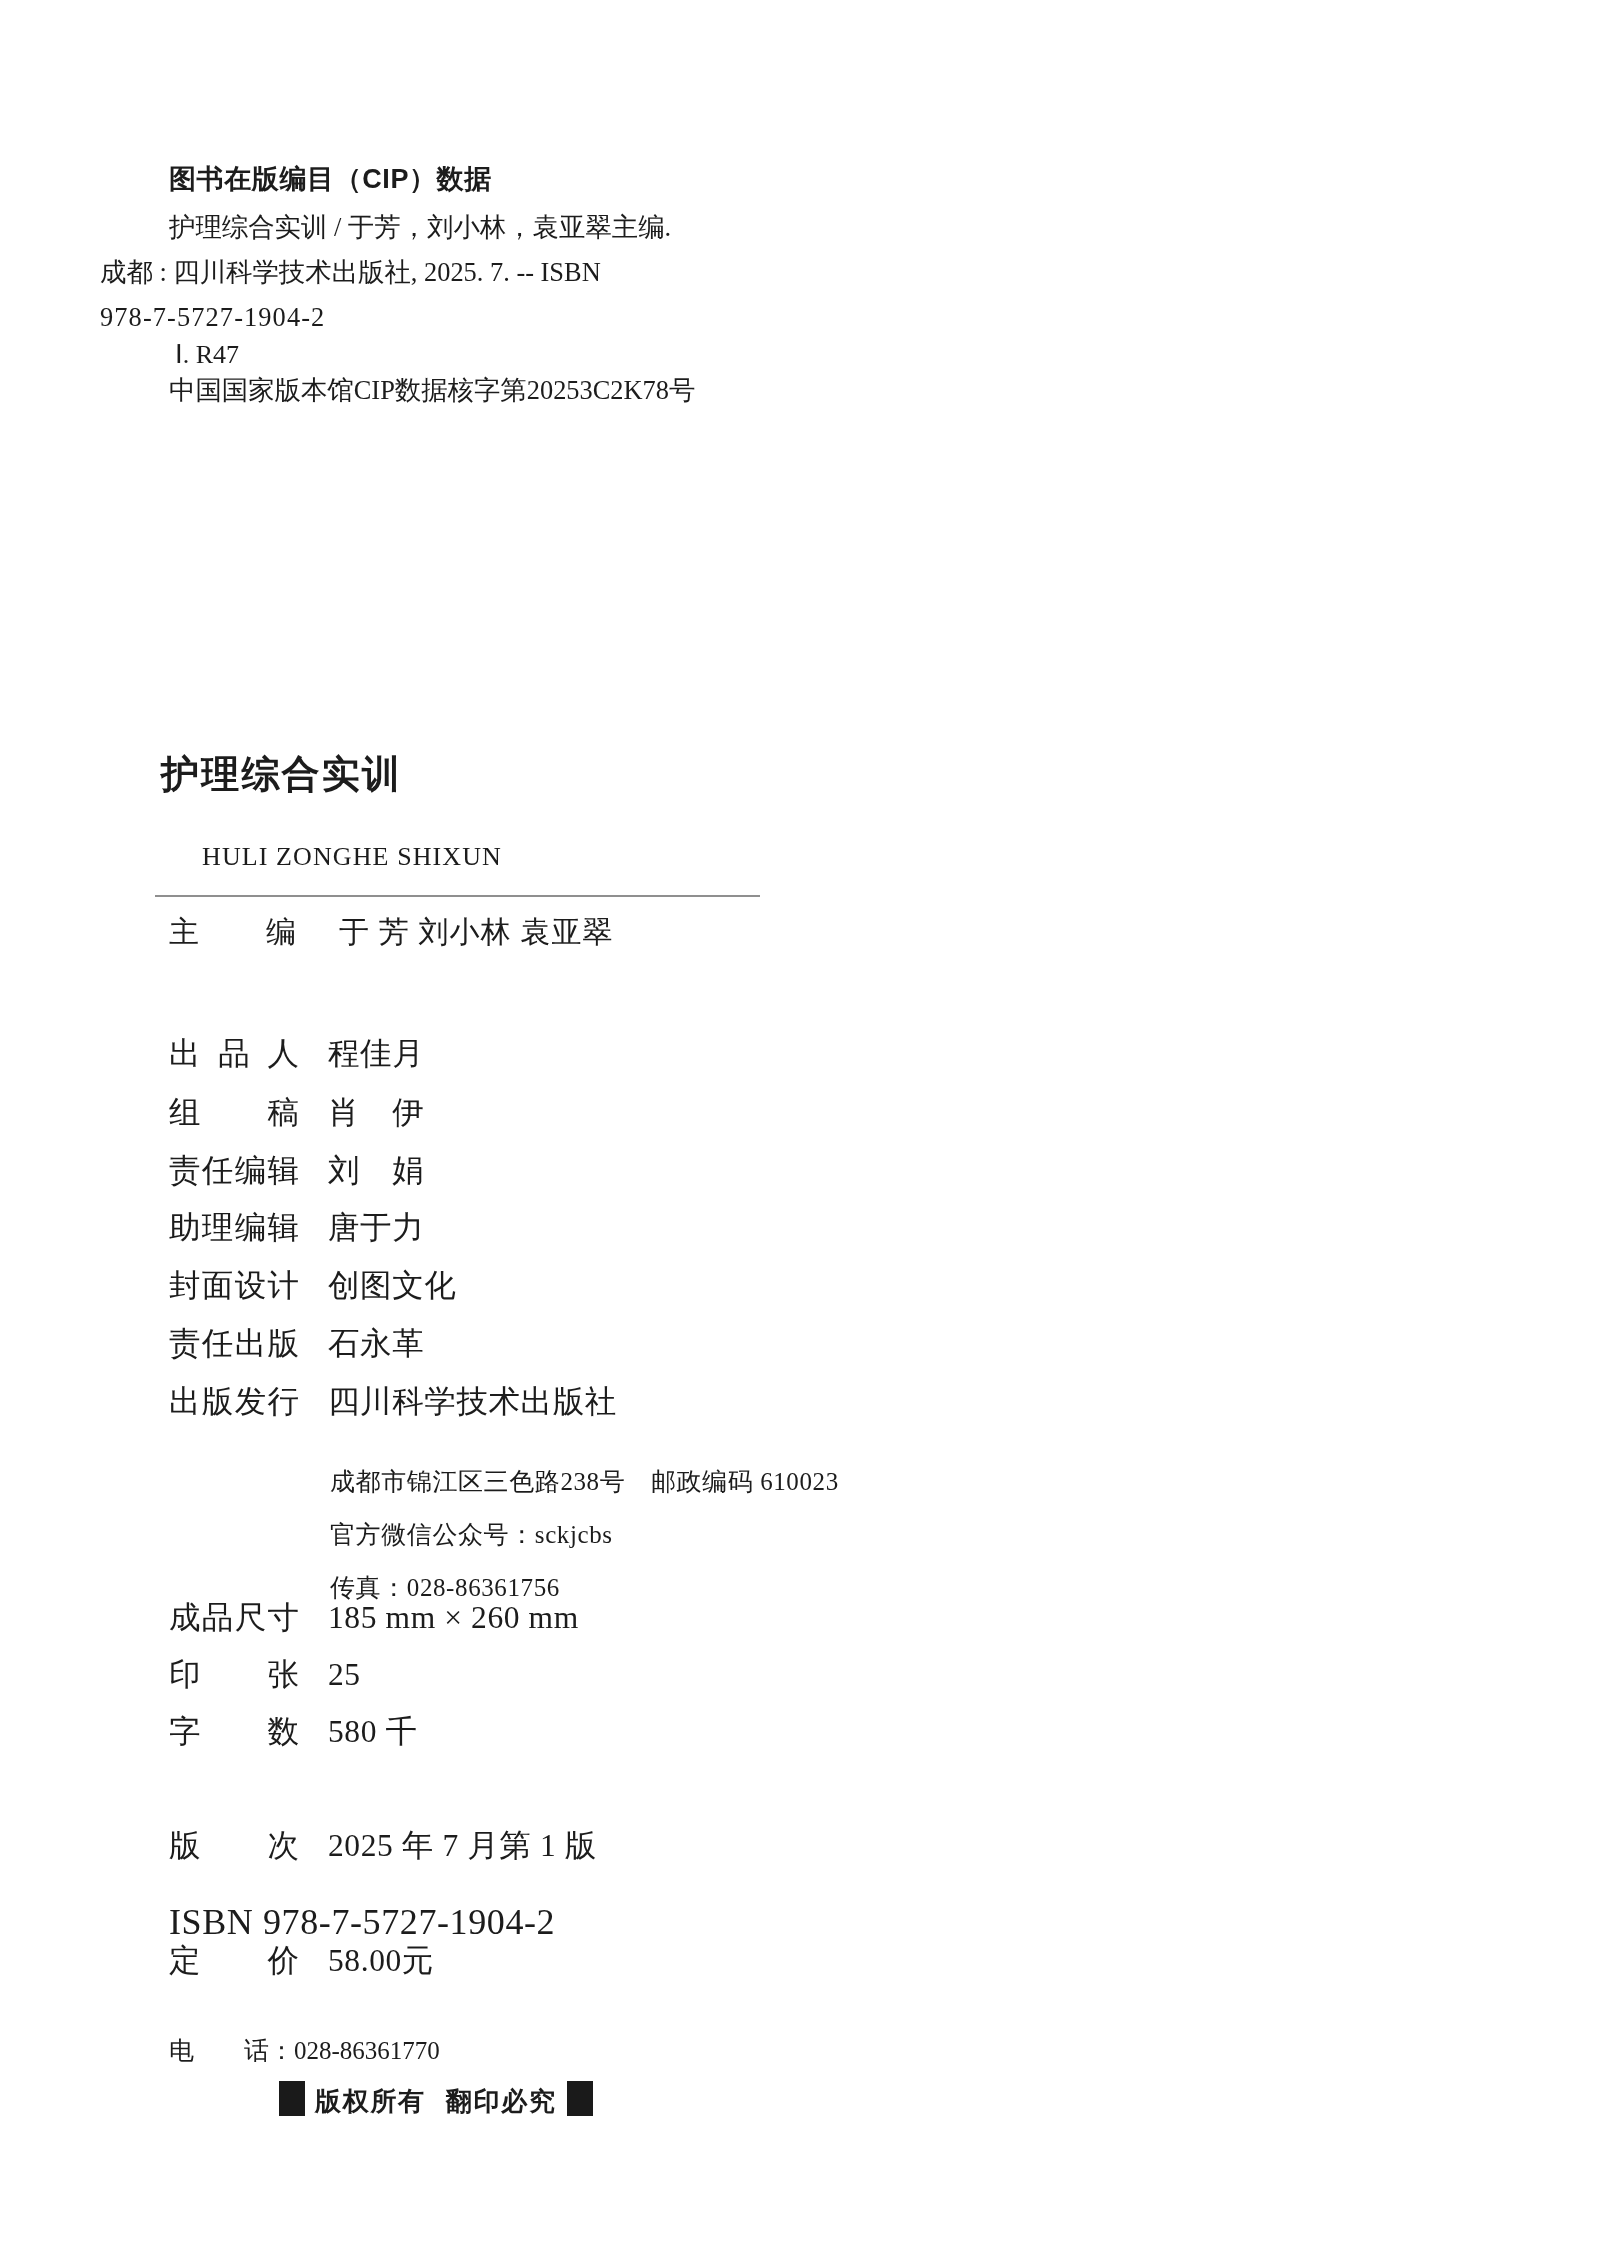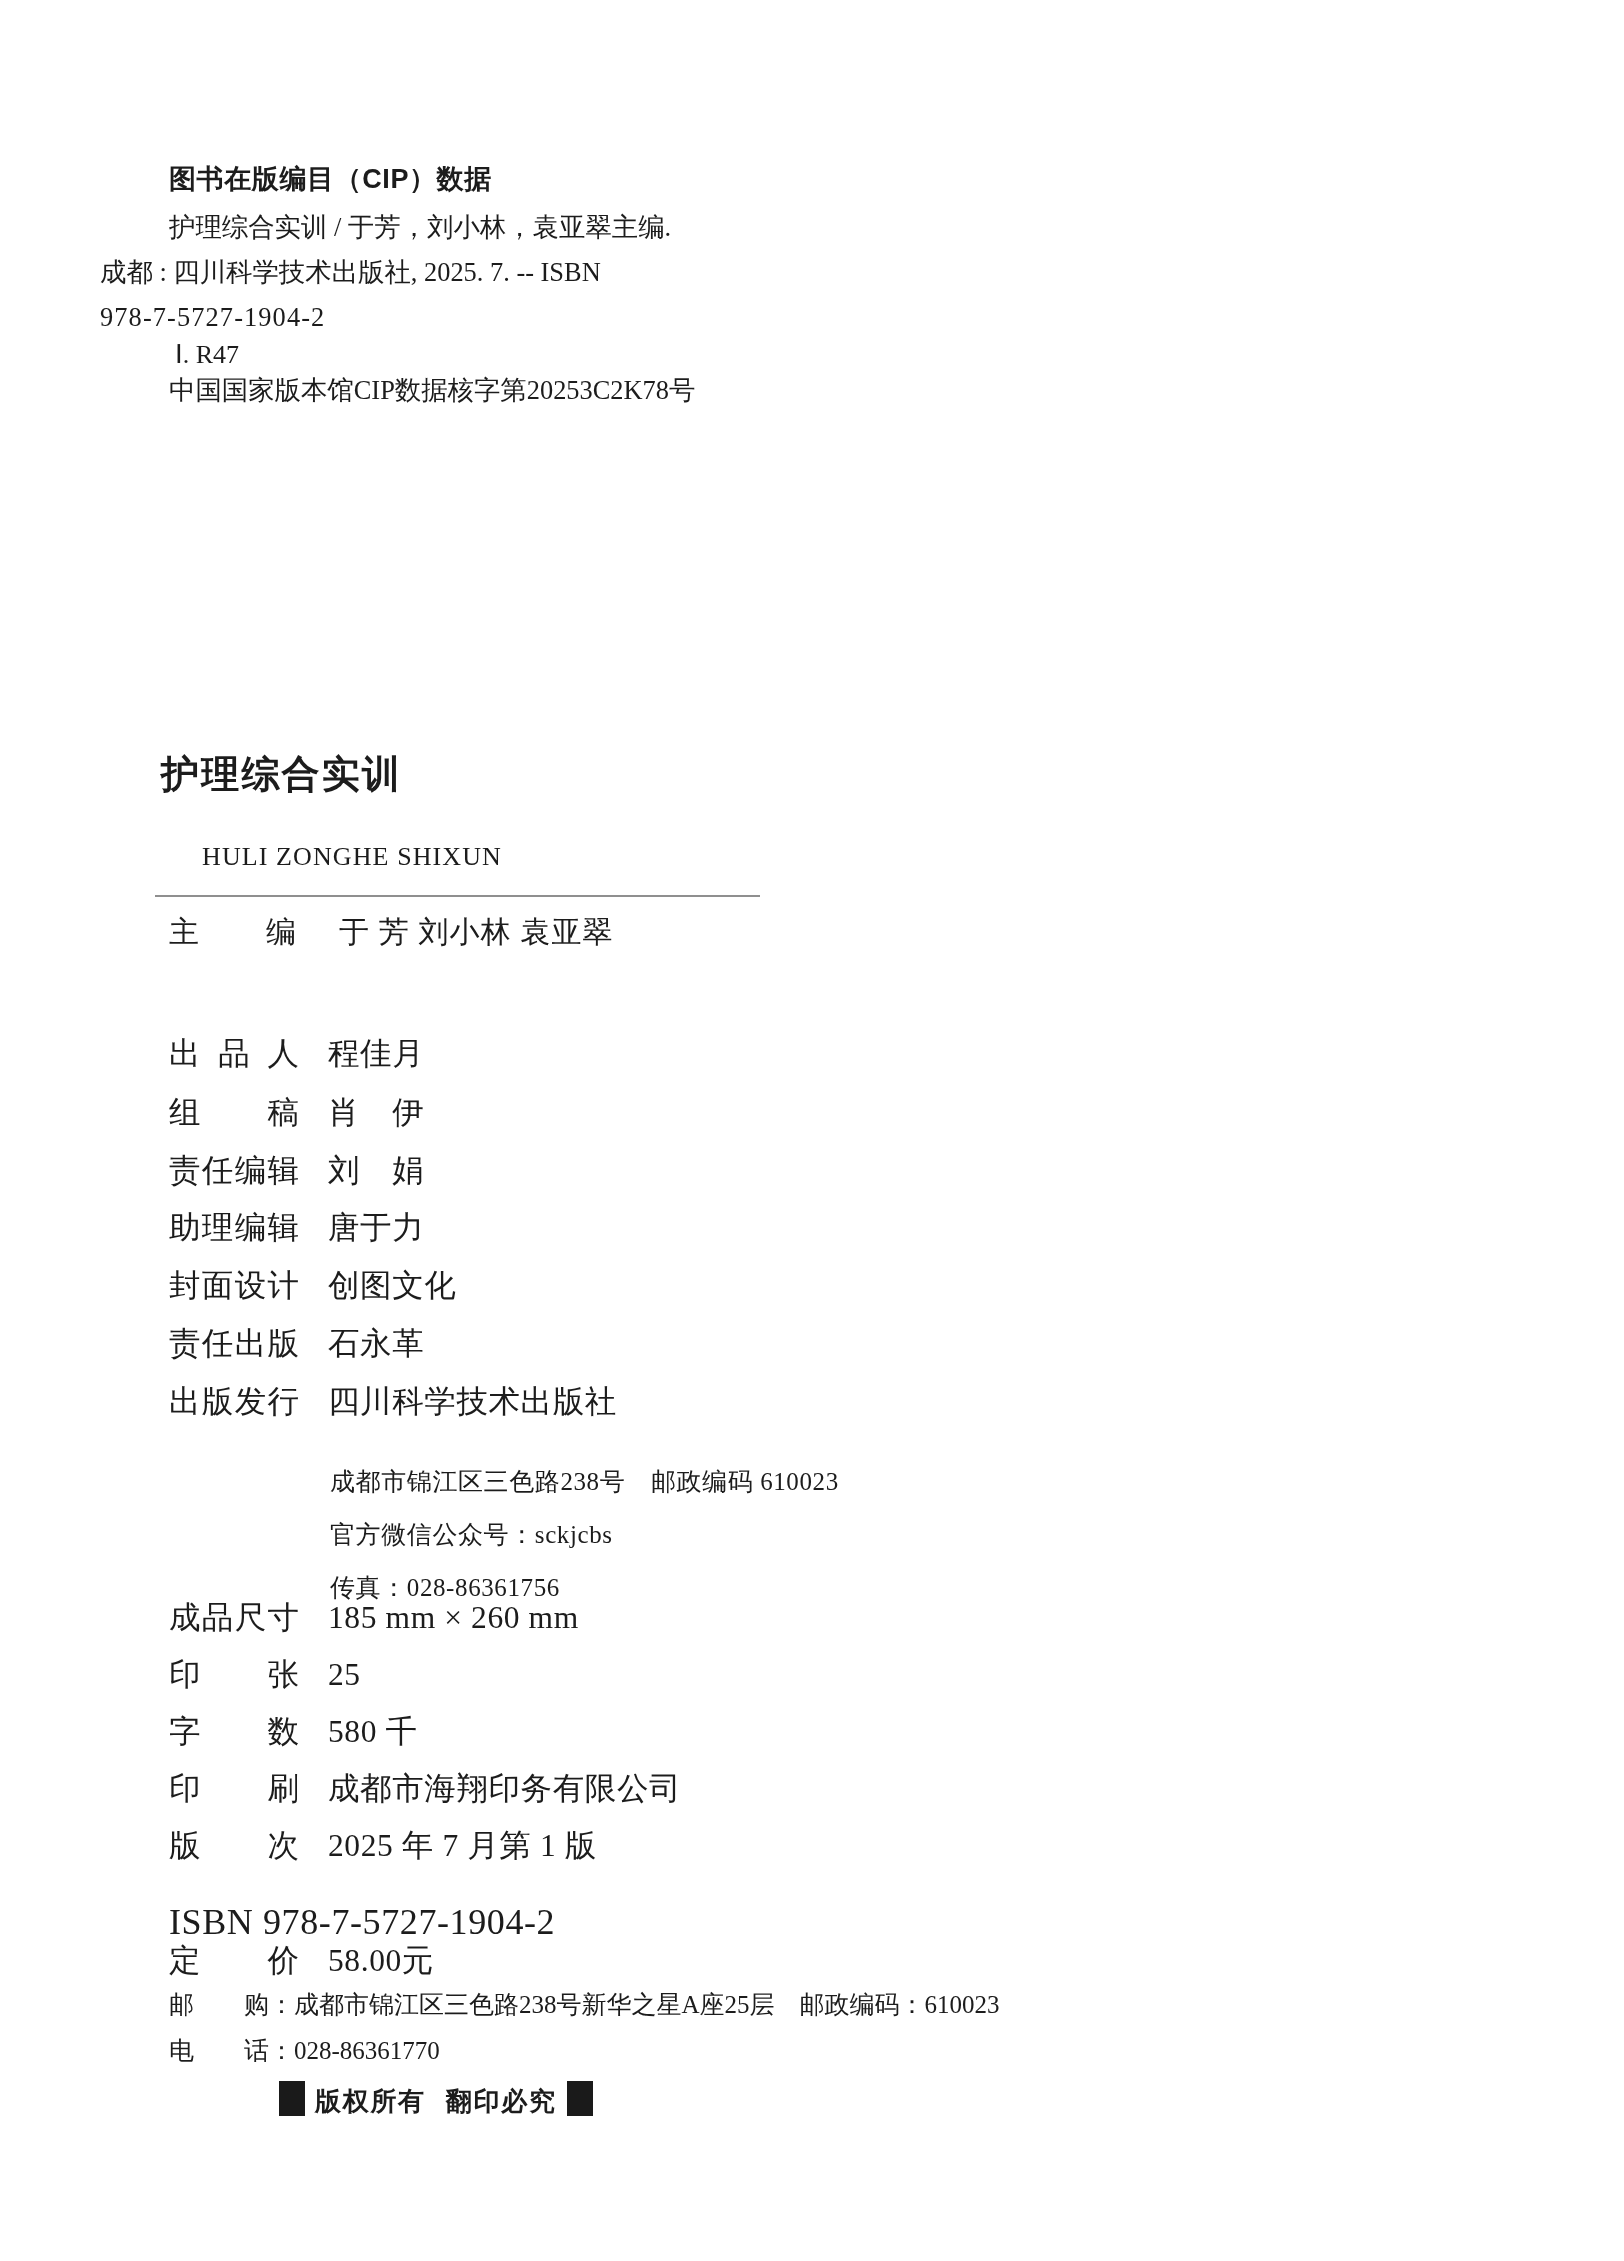"印刷 成都市海翔印务有限公司" div.abs { html: <div> <span>印刷</span><span>成都市海翔印务有限公司</span> </div> -> none }
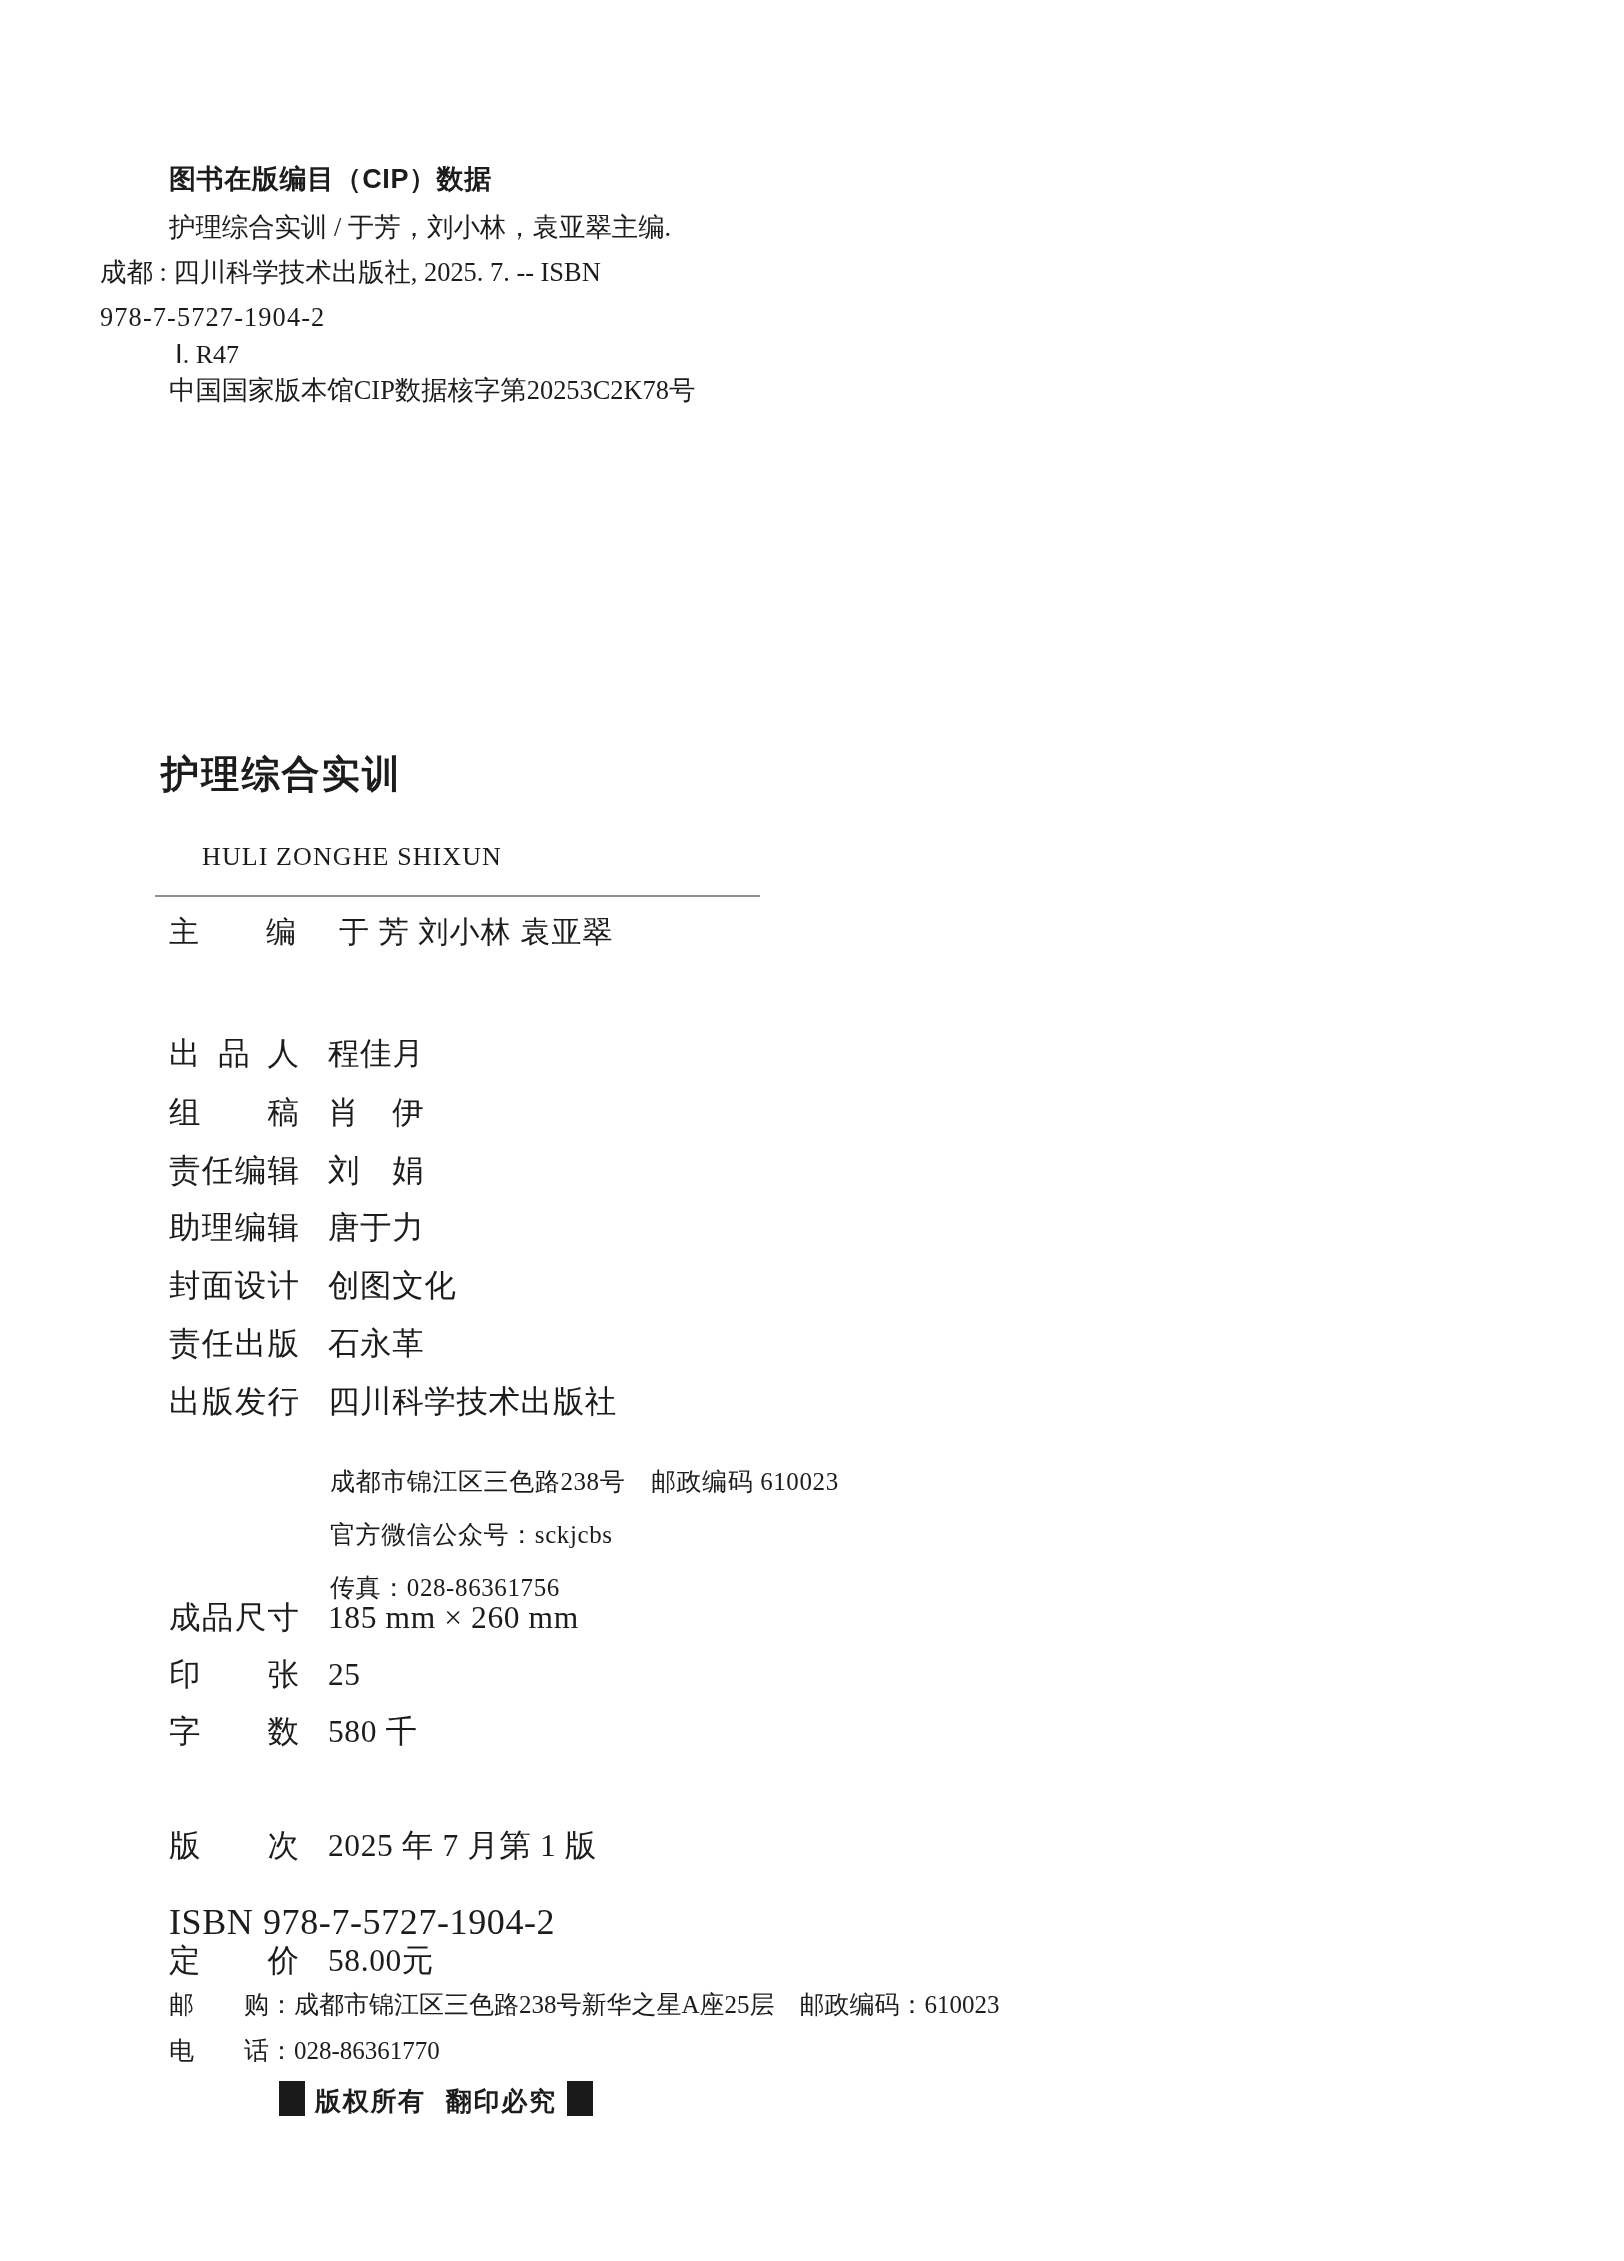"邮 购：成都市锦江区三色路238号新华之星A座25层 邮政编码：610023" div.abs { html: <div>邮 购：成都市锦江区三色路238号新华之星A座25层 邮政编码：610023</div> -> none }
